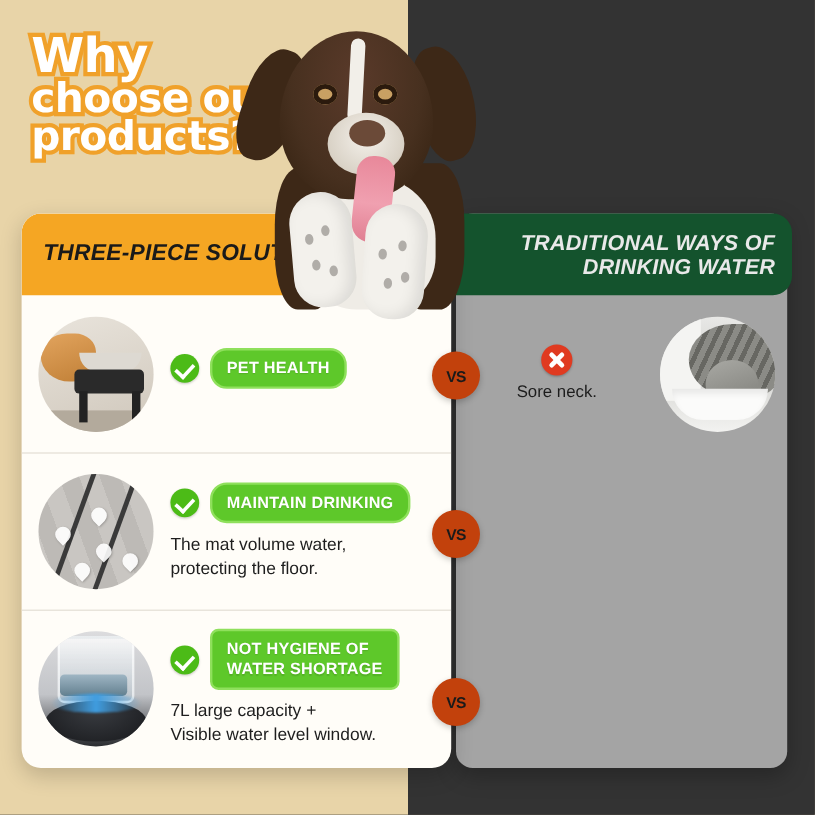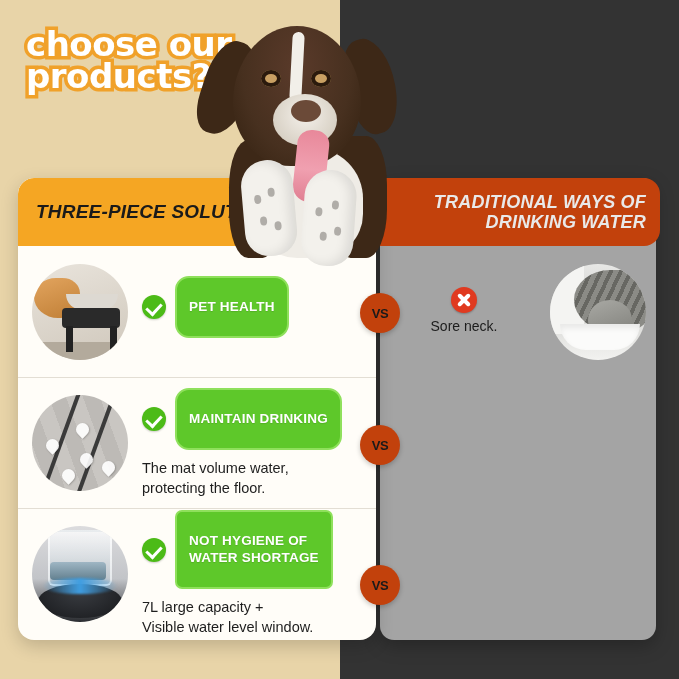"Why" span { html: none -> <span>Why</span> }
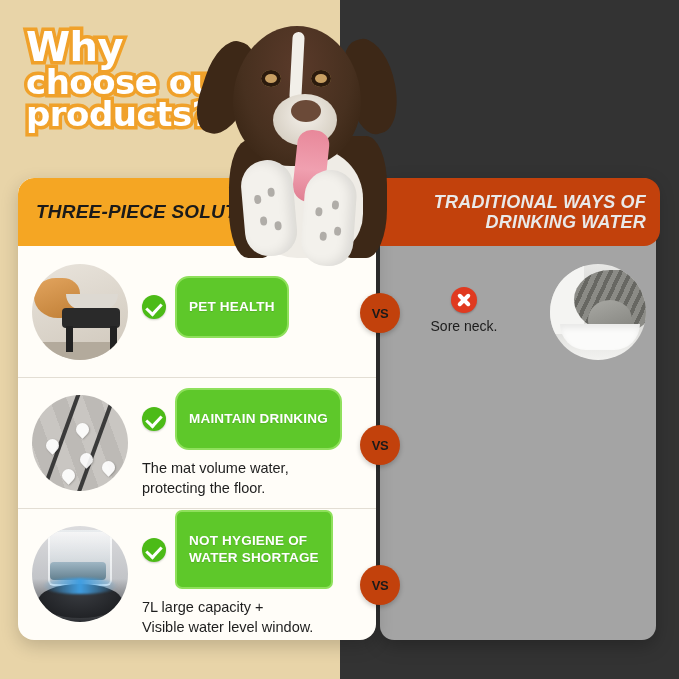"TRADITIONAL WAYS OF DRINKING WATER" .hdr-right { background: #c2410c -> #14532d }
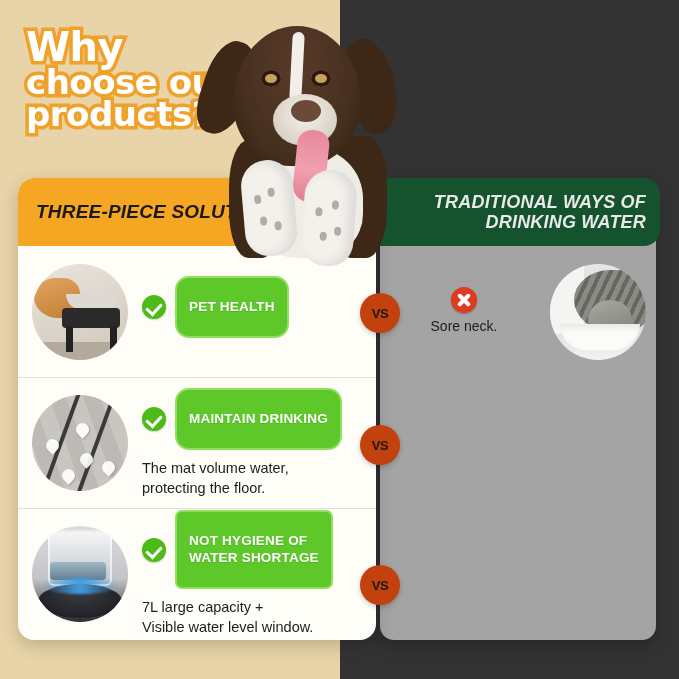"PET HEALTH" .pill { padding: 21px 12px -> 7px 12px }
